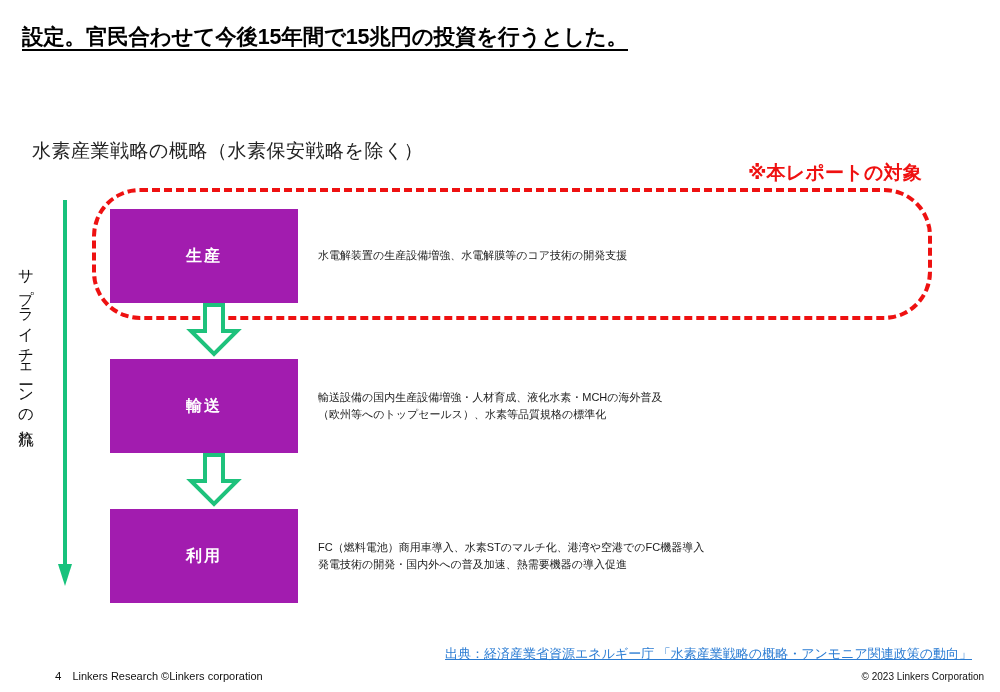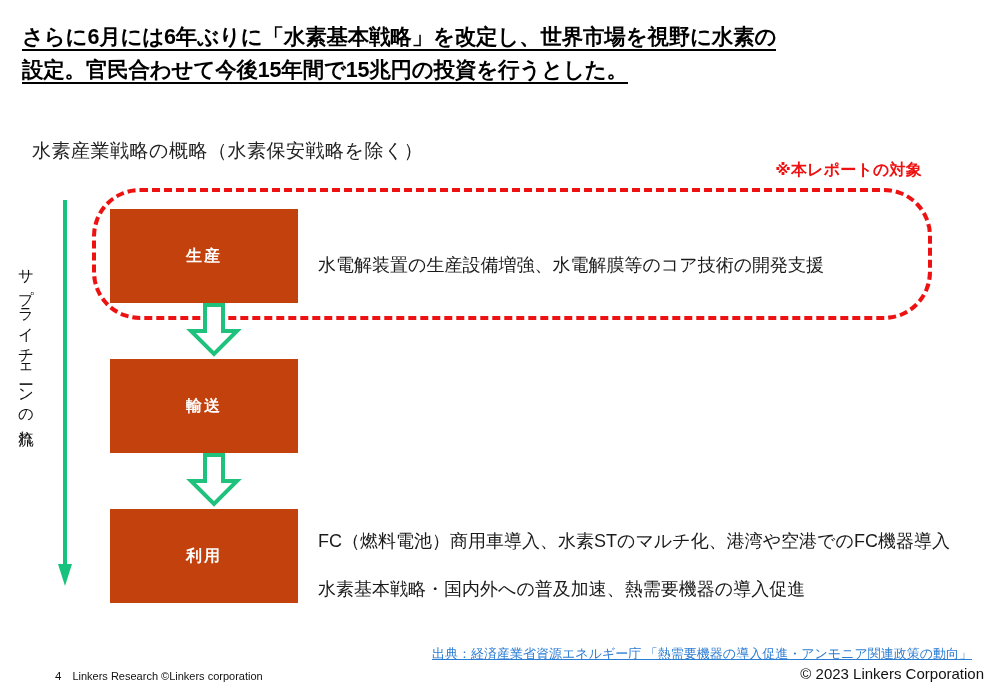"さらに6月には6年ぶりに「水素基本戦略」を改定し、世界市場を視野に水素の" div.headline-row { html: <div> <span>さらに6月には6年ぶりに「水素基本戦略」を改定し、世界市場を視野に水素の</span> </div> -> none }
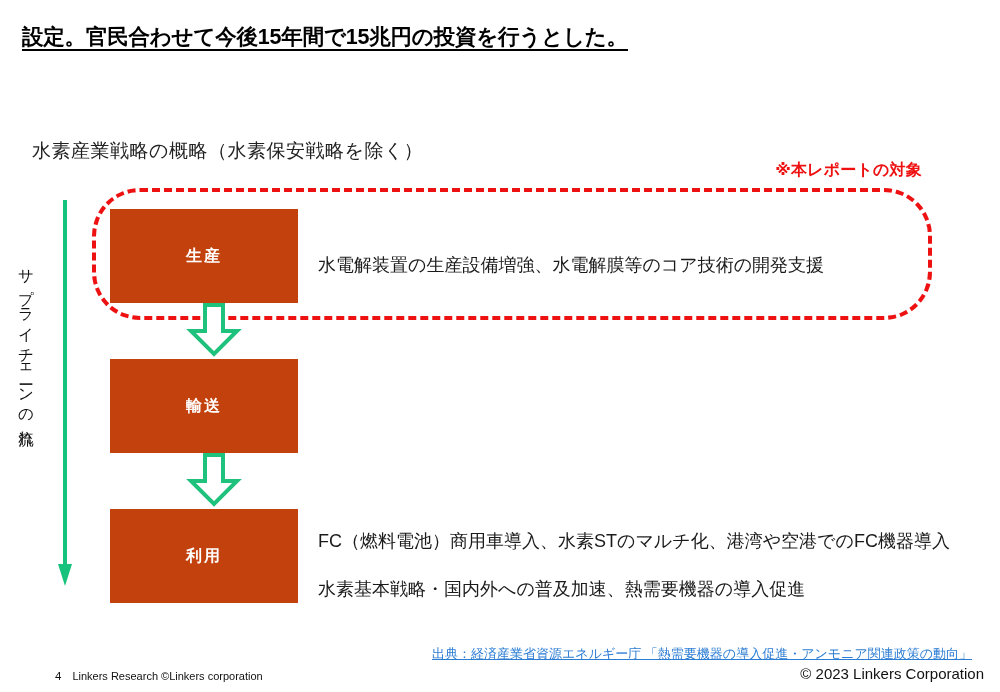"※本レポートの対象" .red-note { font-size: 16px -> 19px }
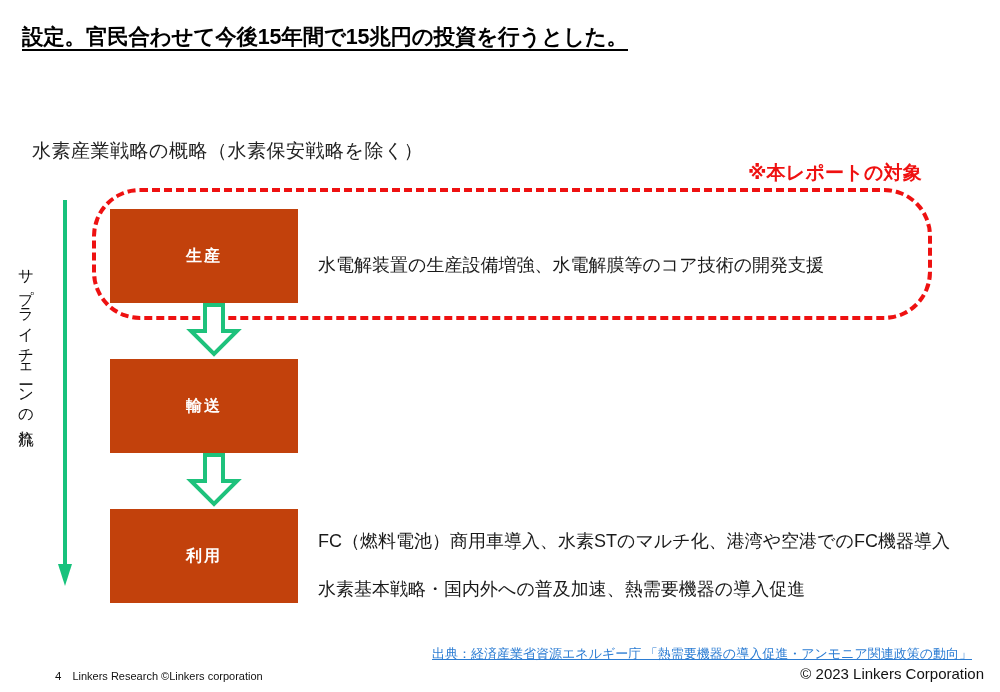"生産" .stage-box { background: #c2410c -> #a21caf }
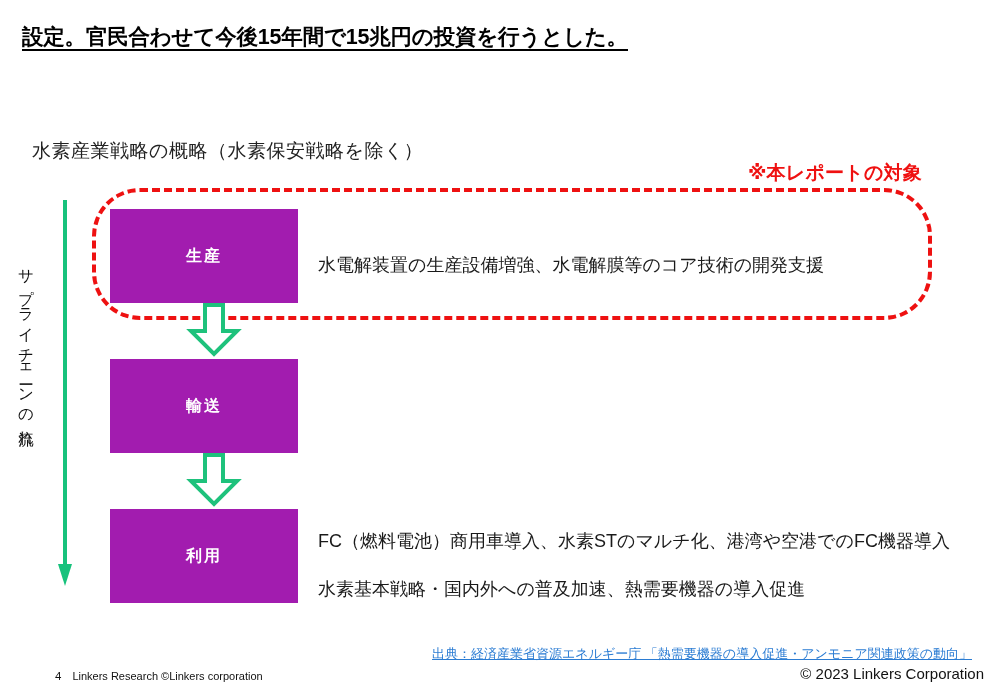"水電解装置の生産設備増強、水電解膜等のコア技術の開発支援" .stage-desc .dl { font-size: 18px -> 11px; margin-top: 20px -> none }
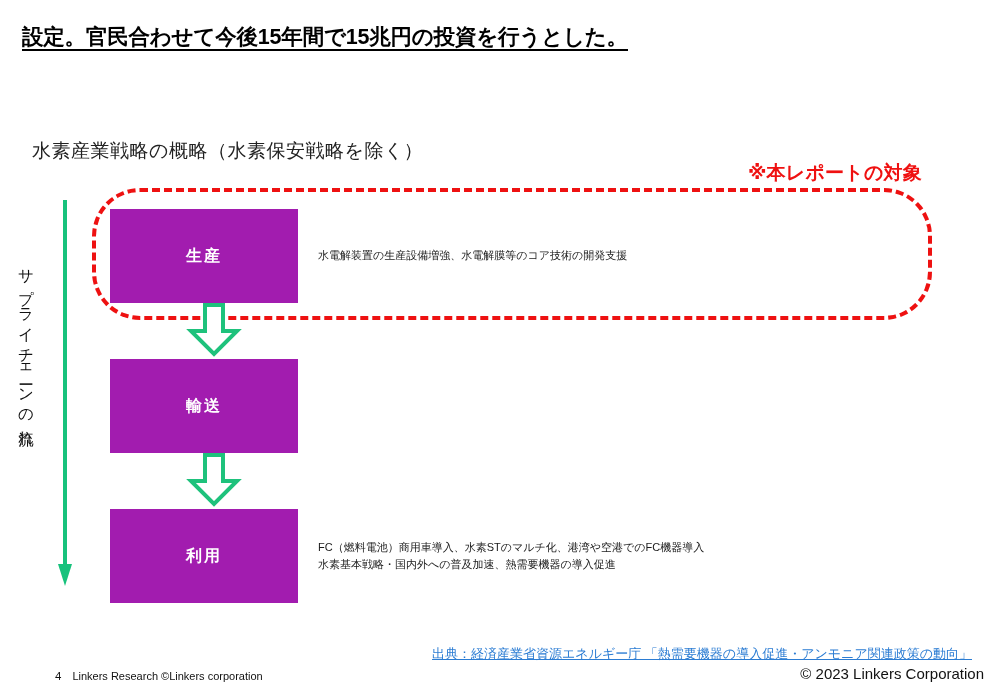"輸送設備の国内生産設備増強・人材育成、液化水素・MCHの海外普及" div.stage-desc { html: none -> <div> <div>輸送設備の国内生産設備増強・人材育成、液化水素・MCHの海外普及</div> <div>（欧州等へのトップセールス）、水素等品質規格の標準化</div> </div> }
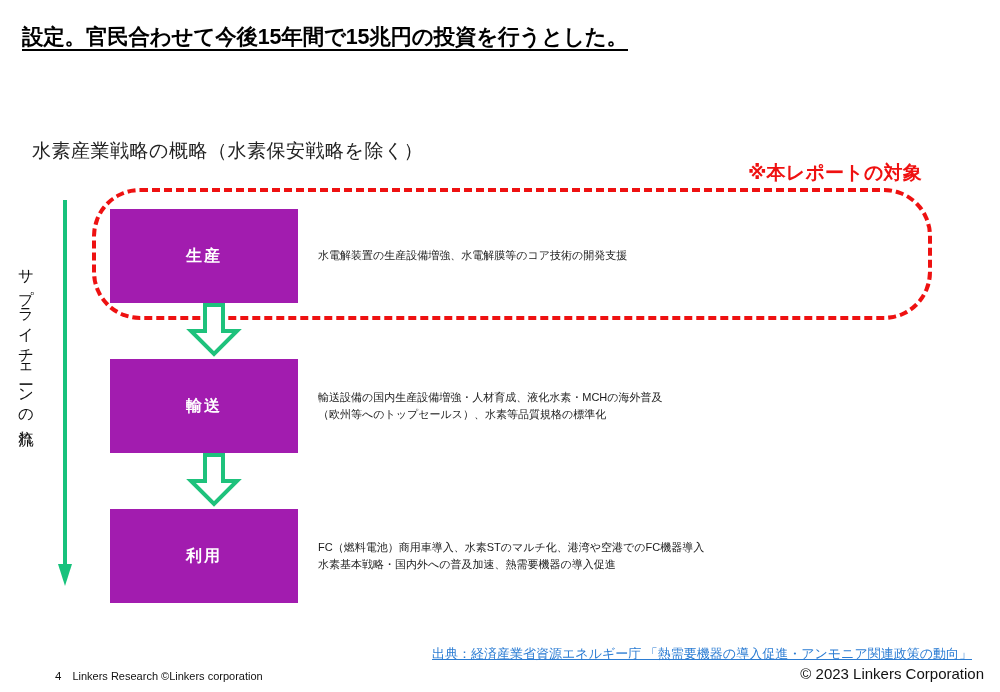"水素基本戦略・国内外への普及加速、熱需要機器の導入促進" div.dl { text: 水素基本戦略 -> 発電技術の開発 }
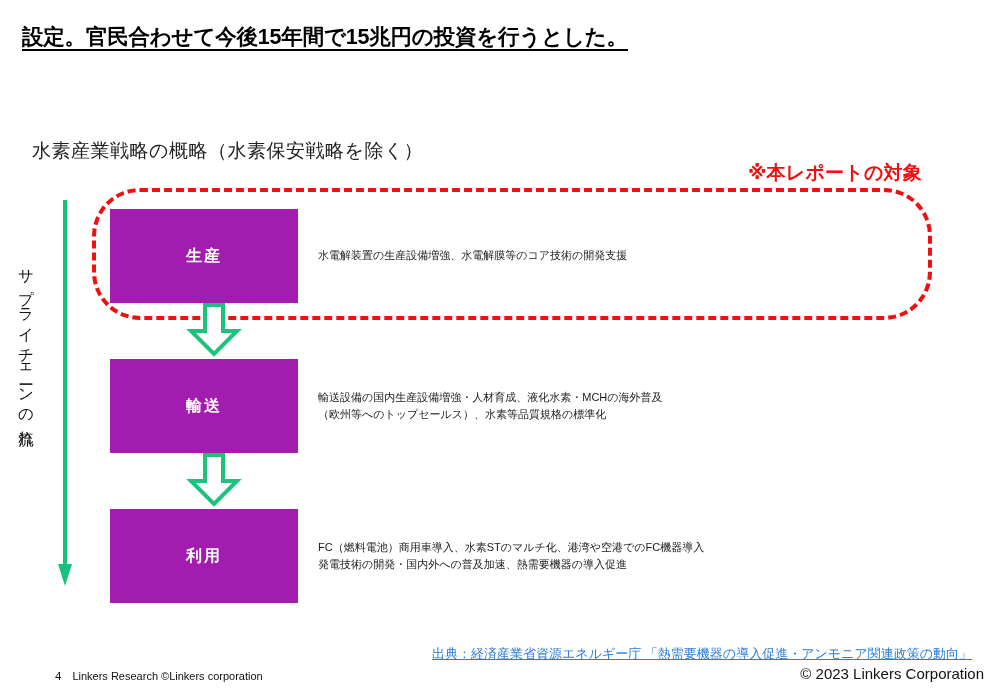"出典：経済産業省資源エネルギー庁" a.source-link { text: 熱需要機器の導入促進 -> 水素産業戦略の概略 }
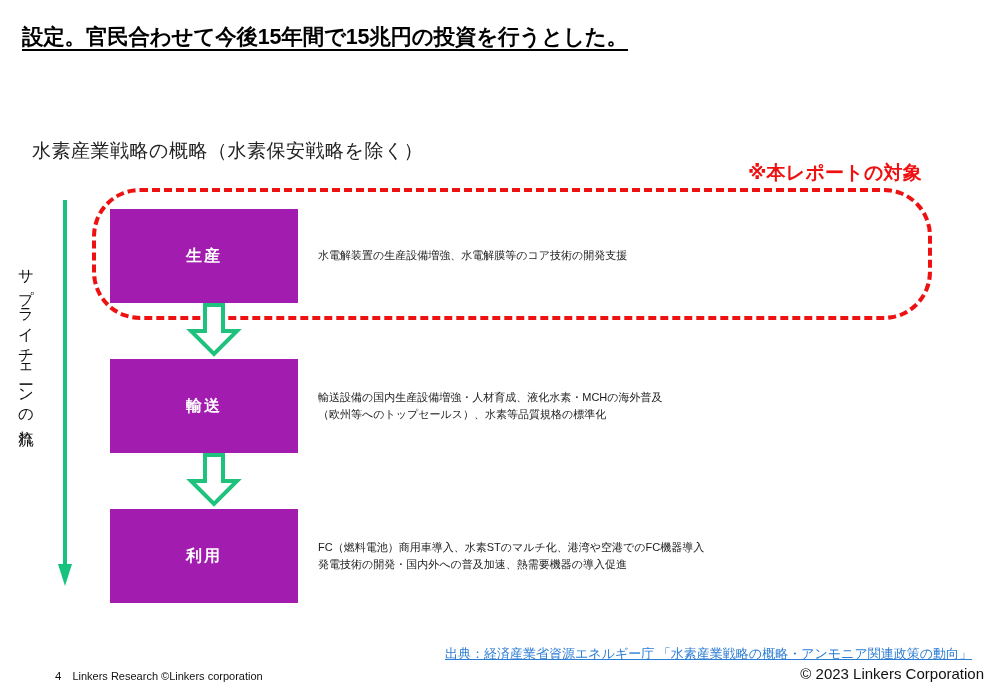"© 2023 Linkers Corporation" .footer-right { font-size: 15px -> 10px }
